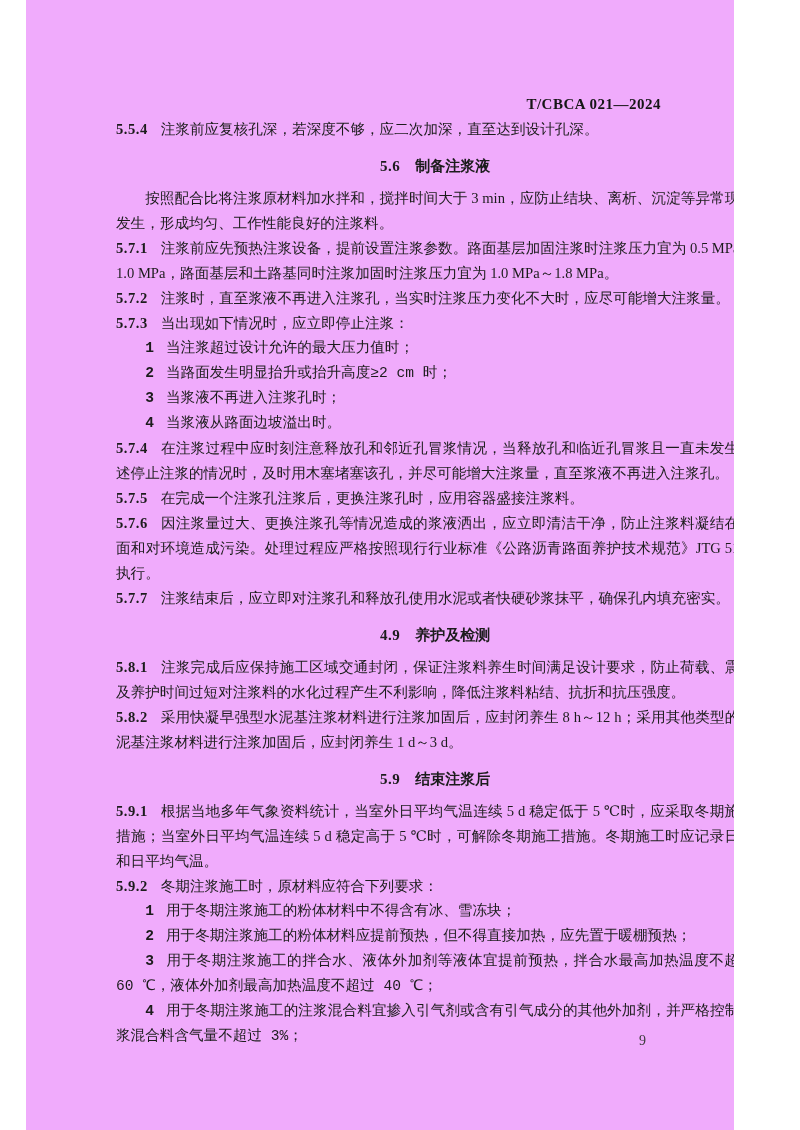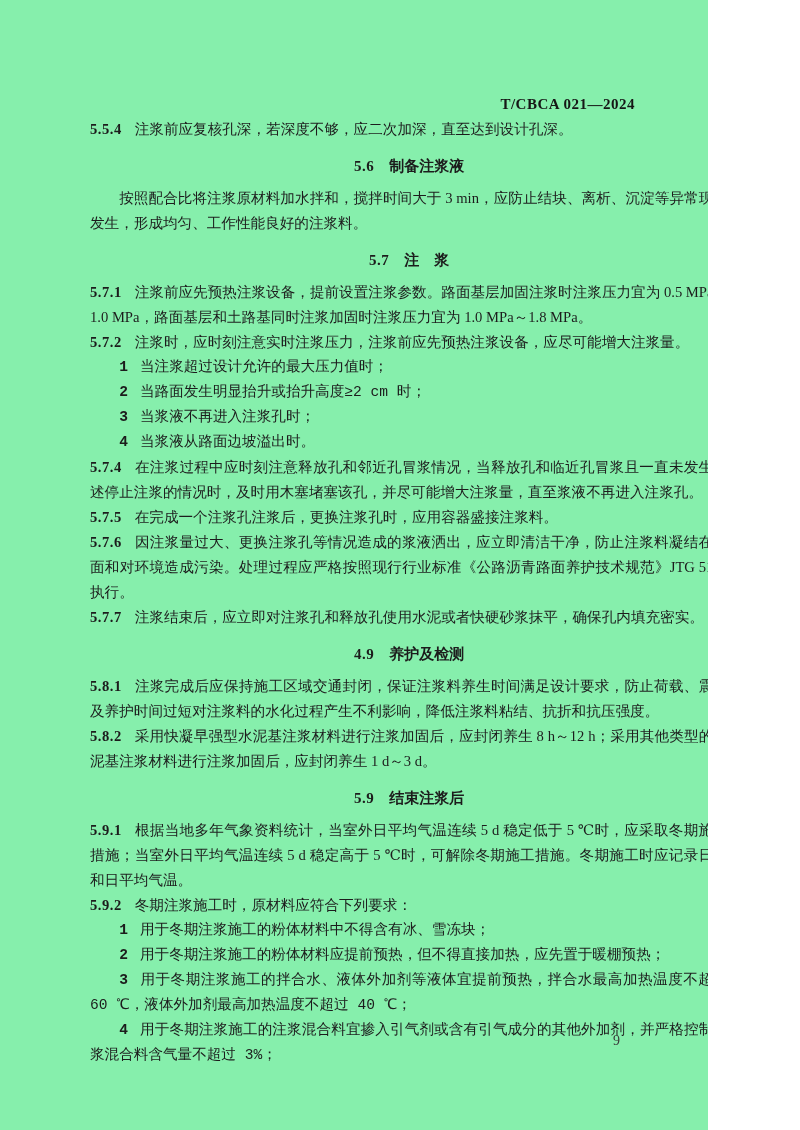"T/CBCA 021—2024" .page { background: #86efac -> #f0abfc; margin-left: none -> 26px }
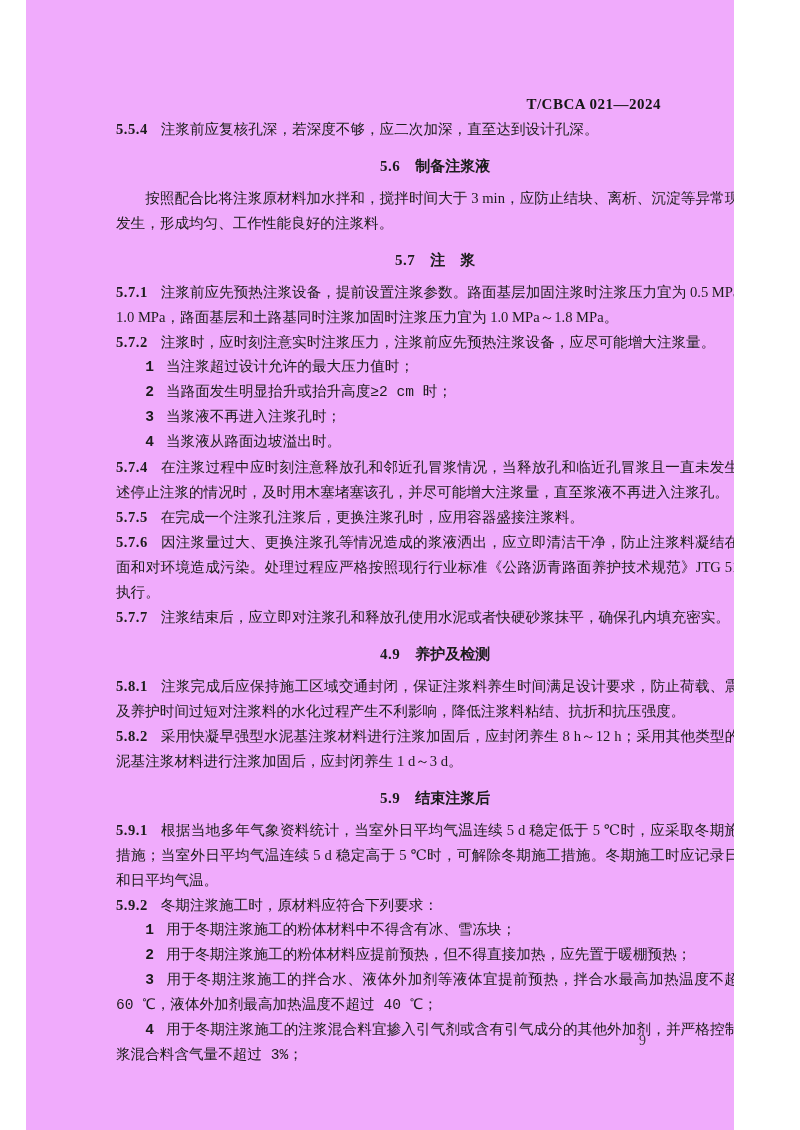"5.7 注 浆" h2.heading { html: <h2><span>5.7</span><span>注 浆</span></h2> -> none }
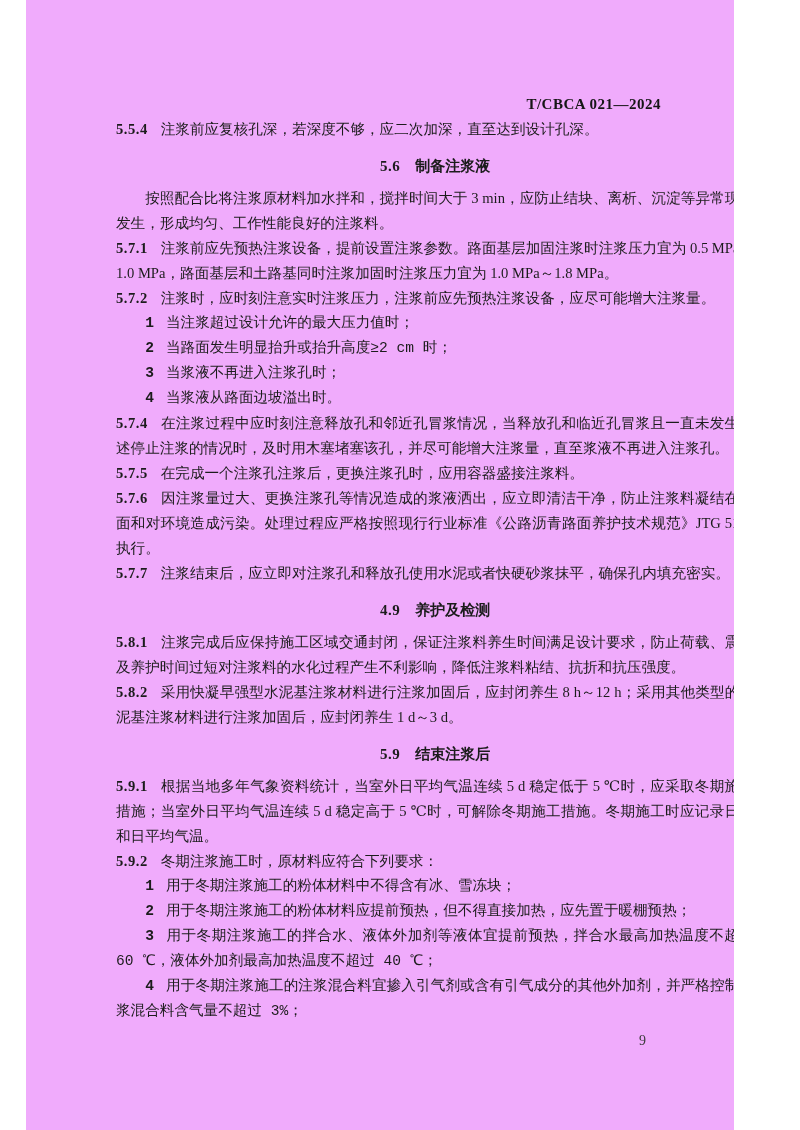"注浆时，应时刻注意实时注浆压力，注浆前应先预热注浆设备，应尽可能增大注浆量。" span.txt { text: 应时刻注意实时注浆压力，注浆前应先预热注浆设备 -> 直至浆液不再进入注浆孔，当实时注浆压力变化不大时 }
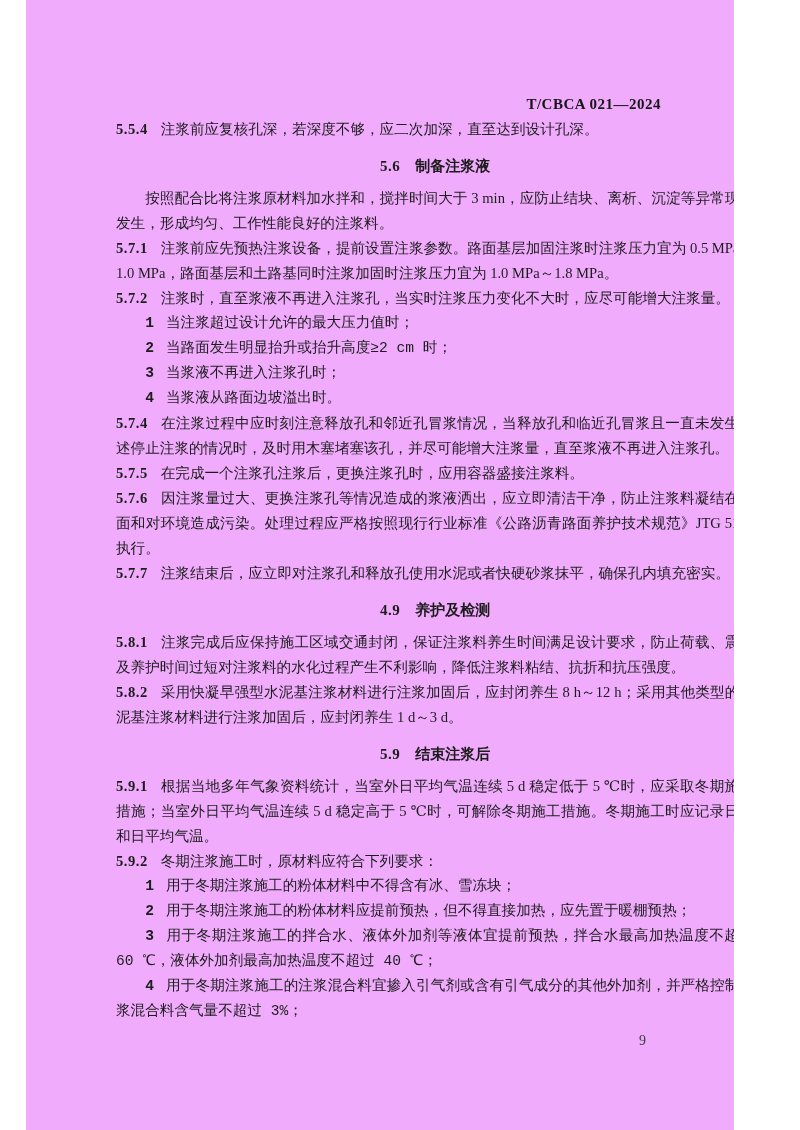"5.7.3 当出现如下情况时，应立即停止注浆：" div.clause { html: none -> <div><span>5.7.3</span><span>当出现如下情况时，应立即停止注浆：</span></div> }
